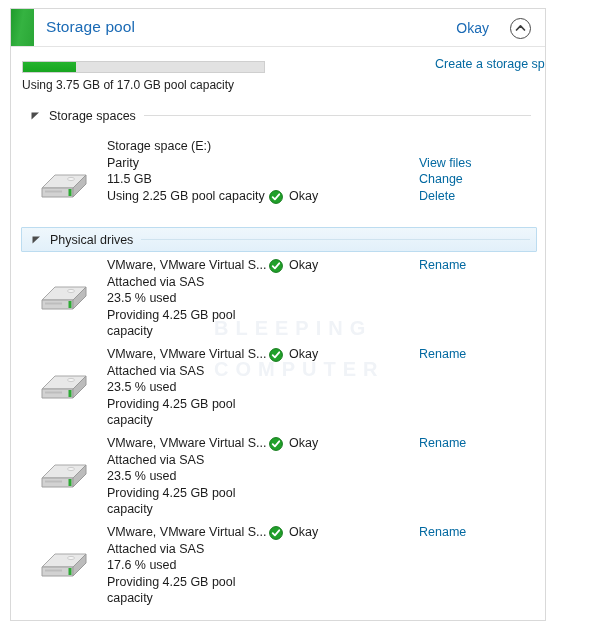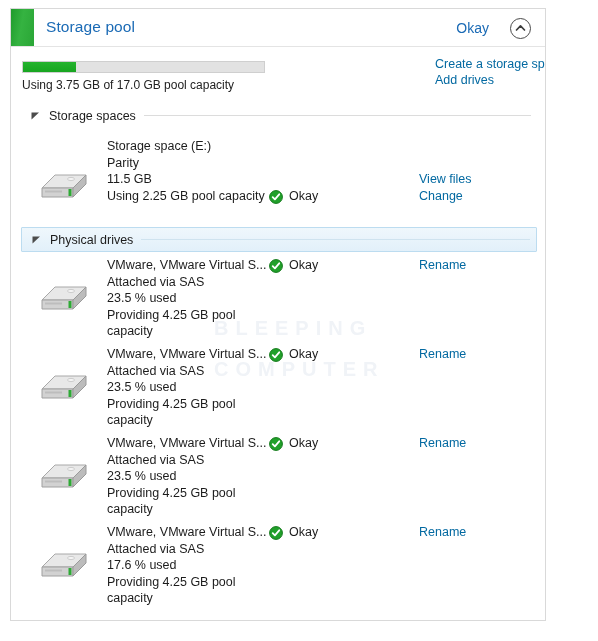"Add drives" span.link { html: <span>Add drives</span> -> none }
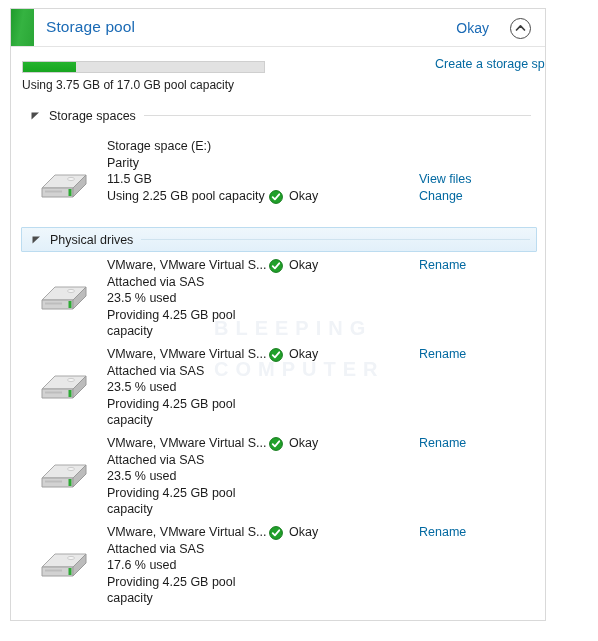"Delete" span.link { html: none -> <span>Delete</span> }
